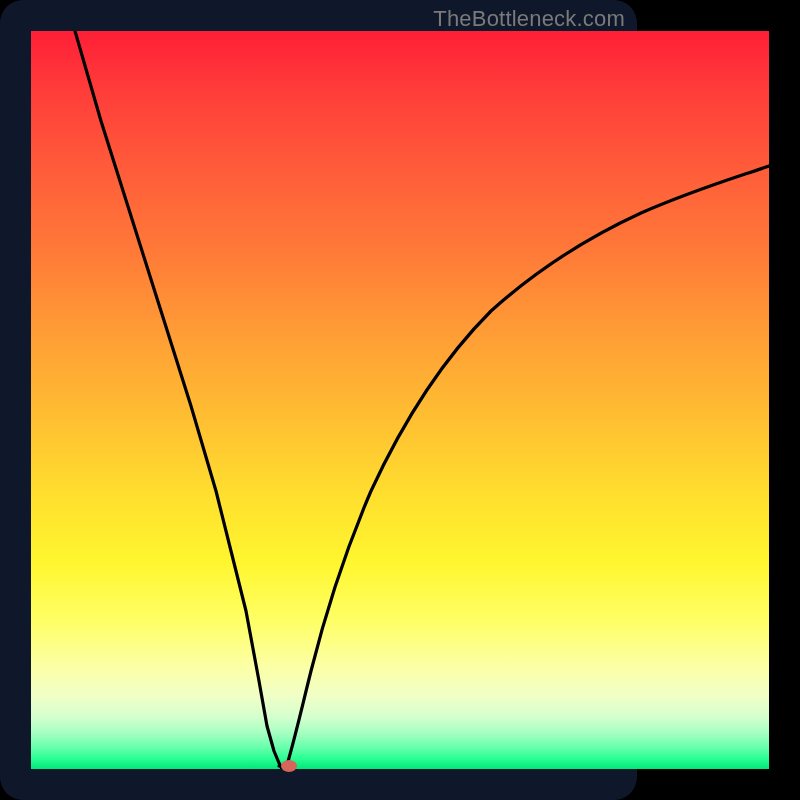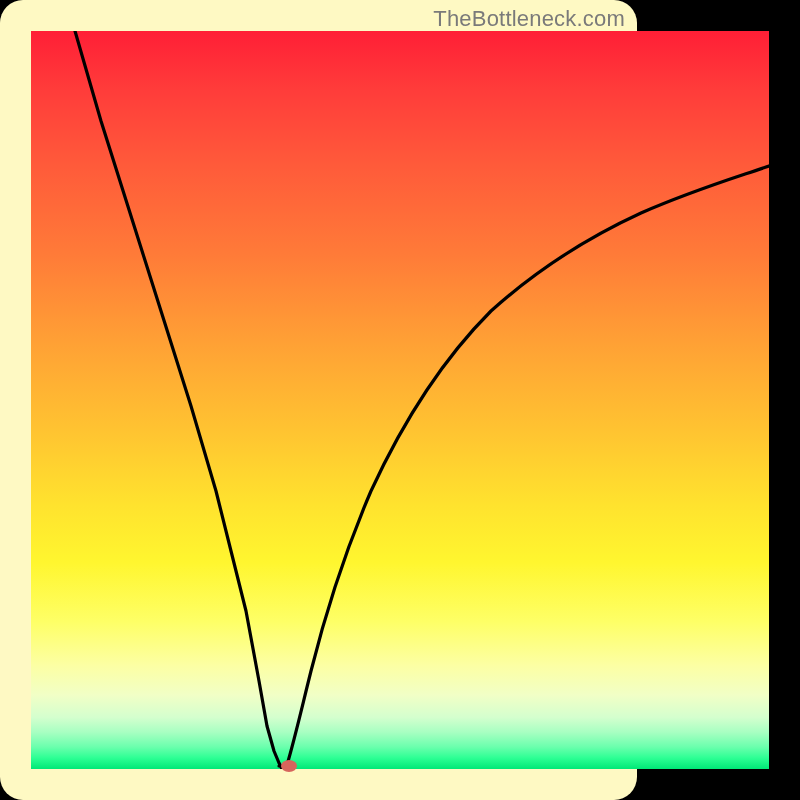"TheBottleneck.com" .frame { background: #fef9c3 -> #0f172a }
